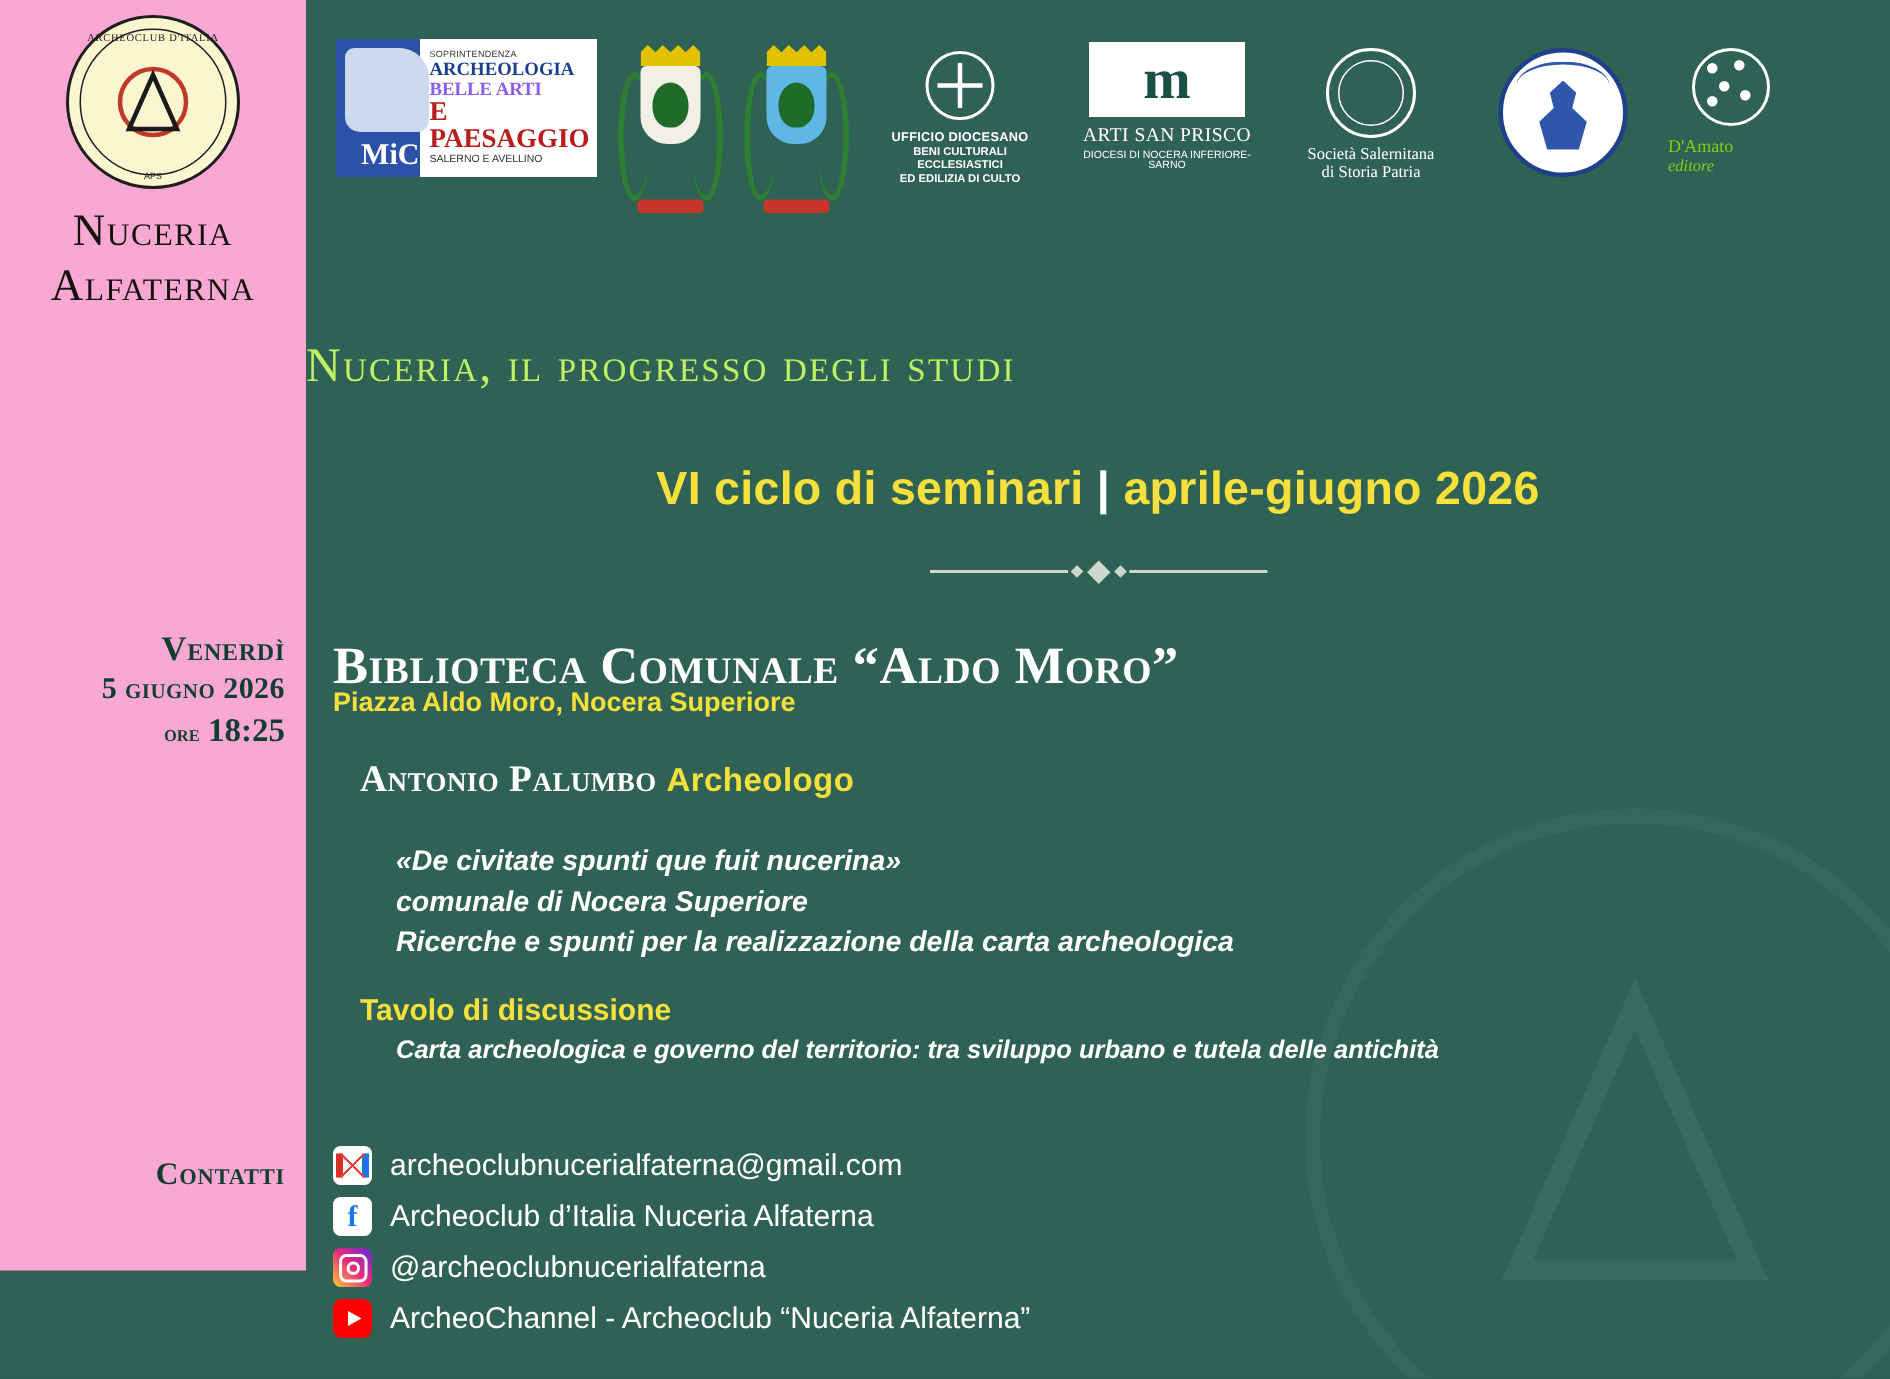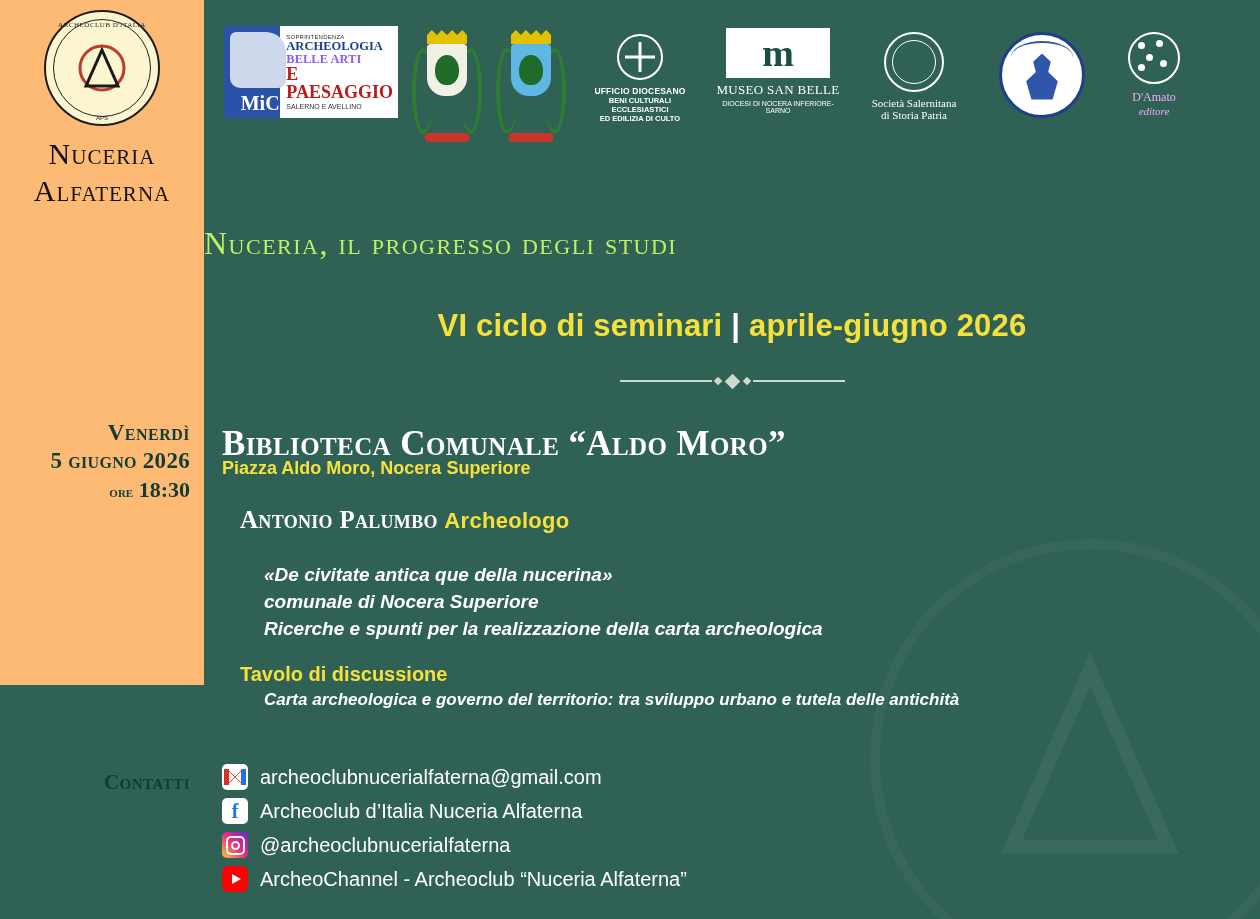"ARCHEOCLUB D'ITALIA" .left-col { background: #fdba74 -> #f9a8d4; height: 685px -> 847px }
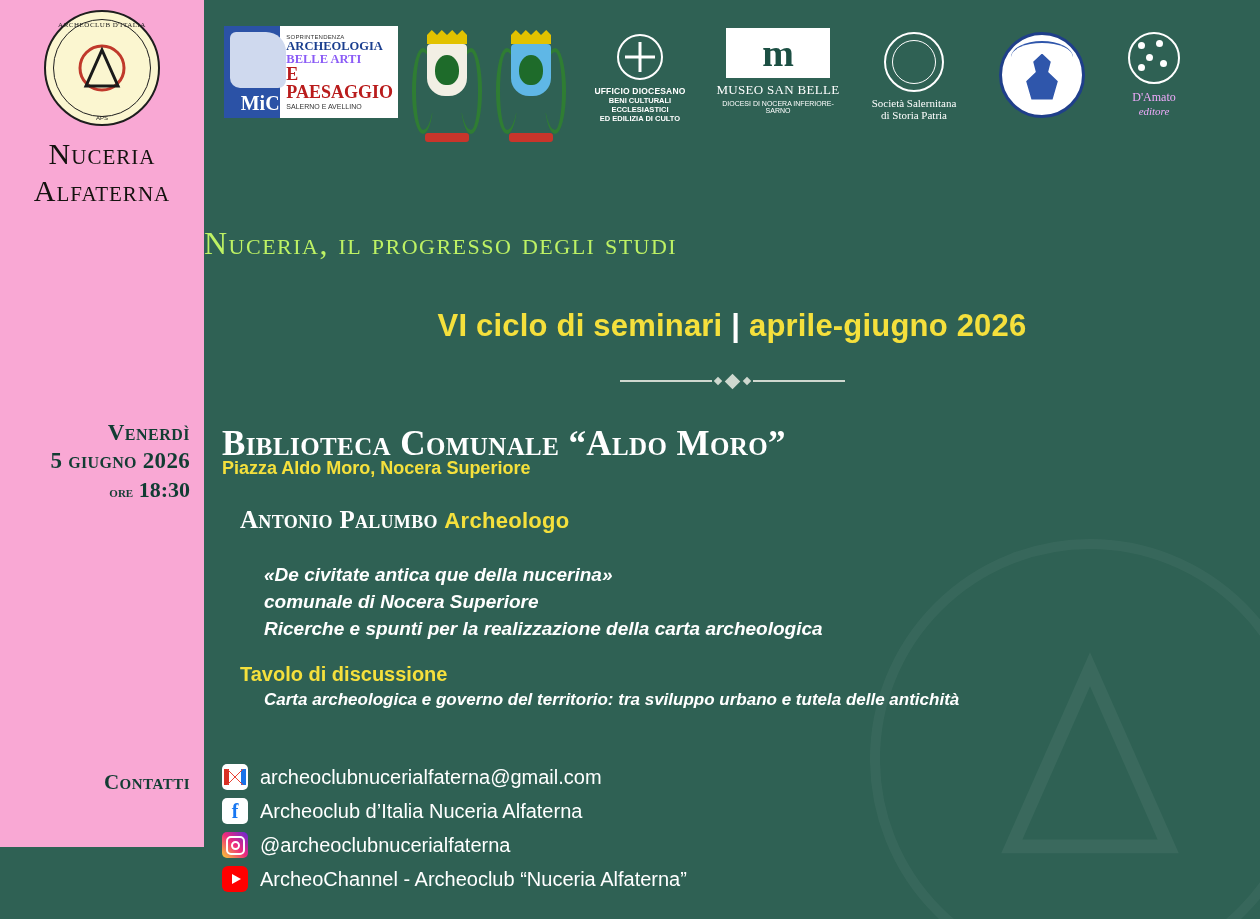"MUSEO SAN BELLE" div.m1 { text: MUSEO SAN BELLE -> ARTI SAN PRISCO }
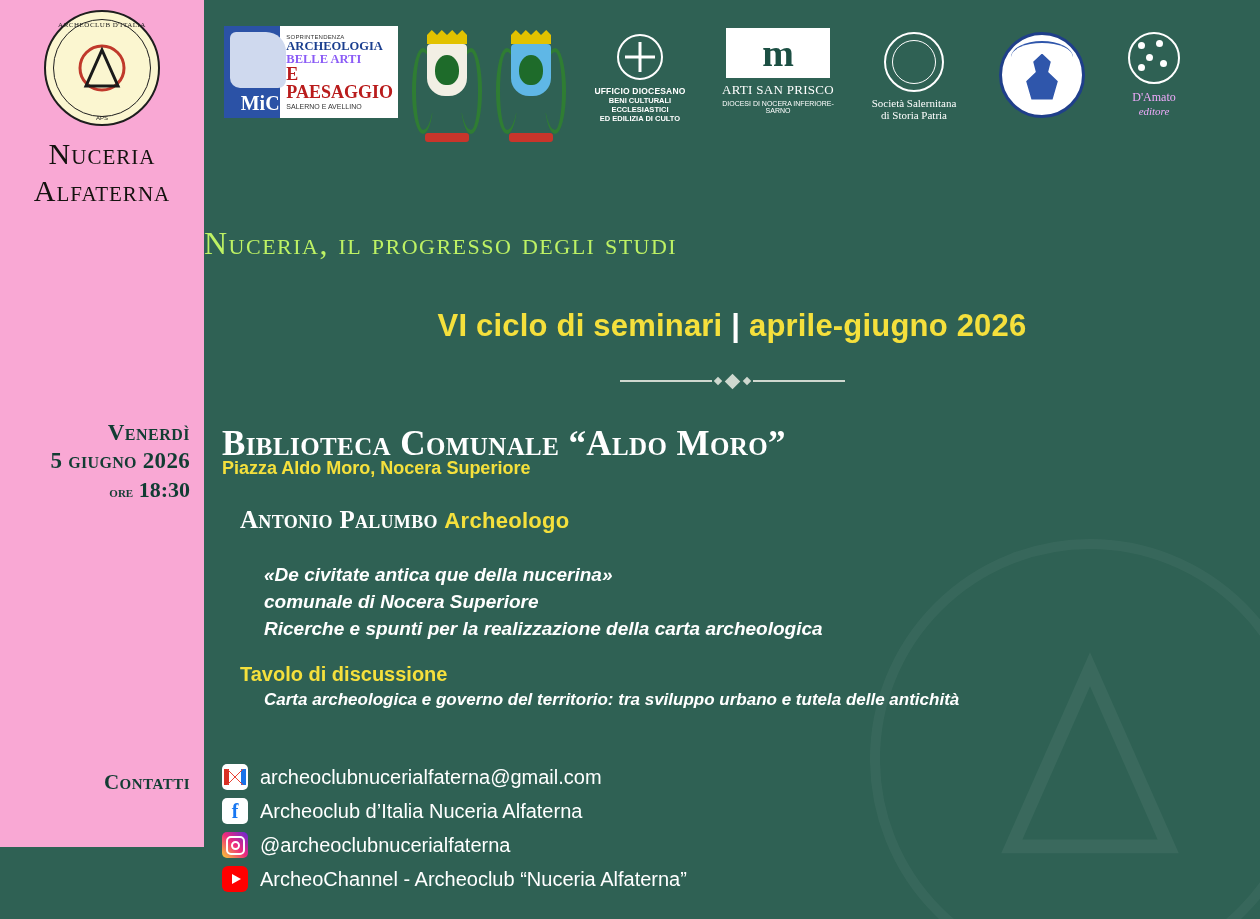"D'Amato" .damato { color: #f0abfc -> #84cc16; text-align: center -> left }
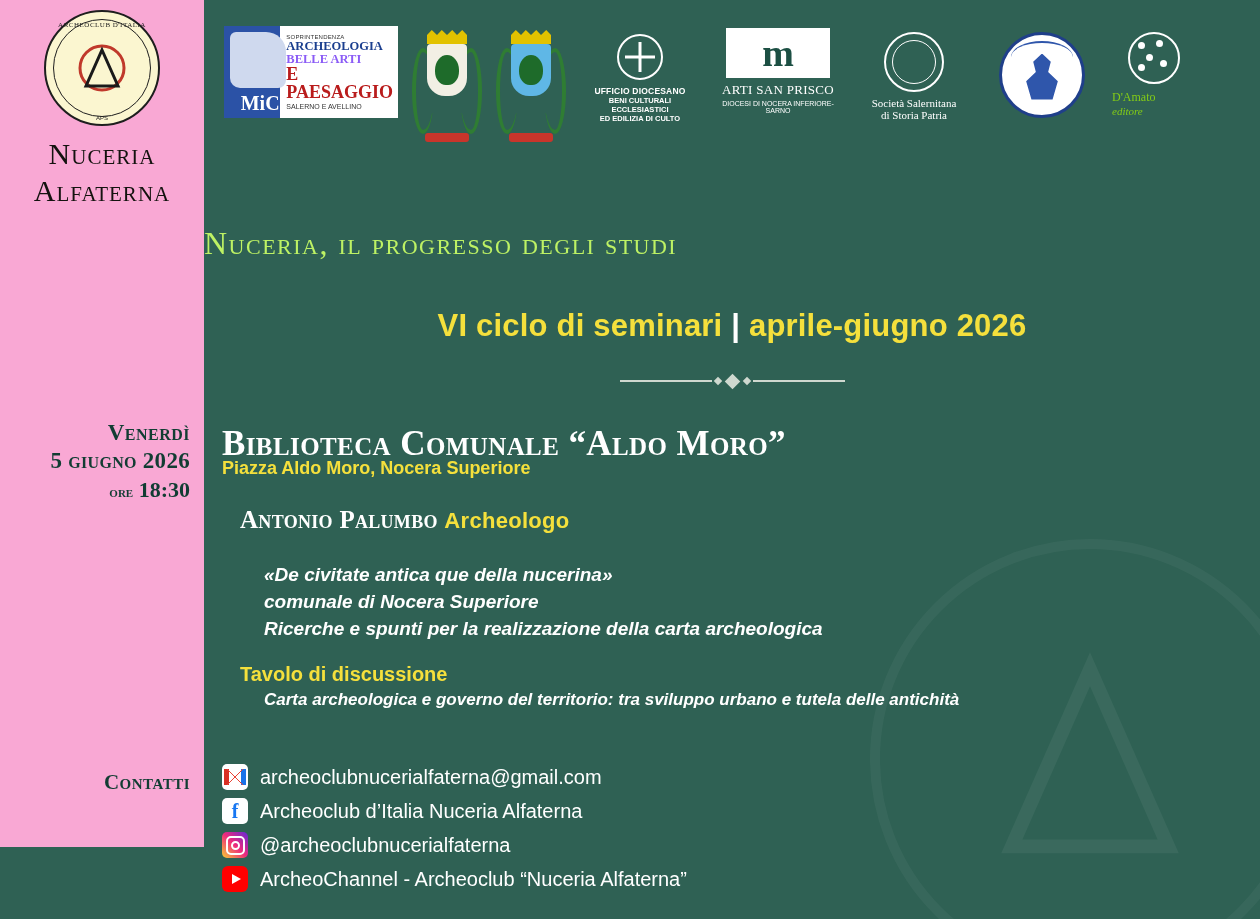"5 giugno 2026" .date-full { font-size: 23px -> 20px }
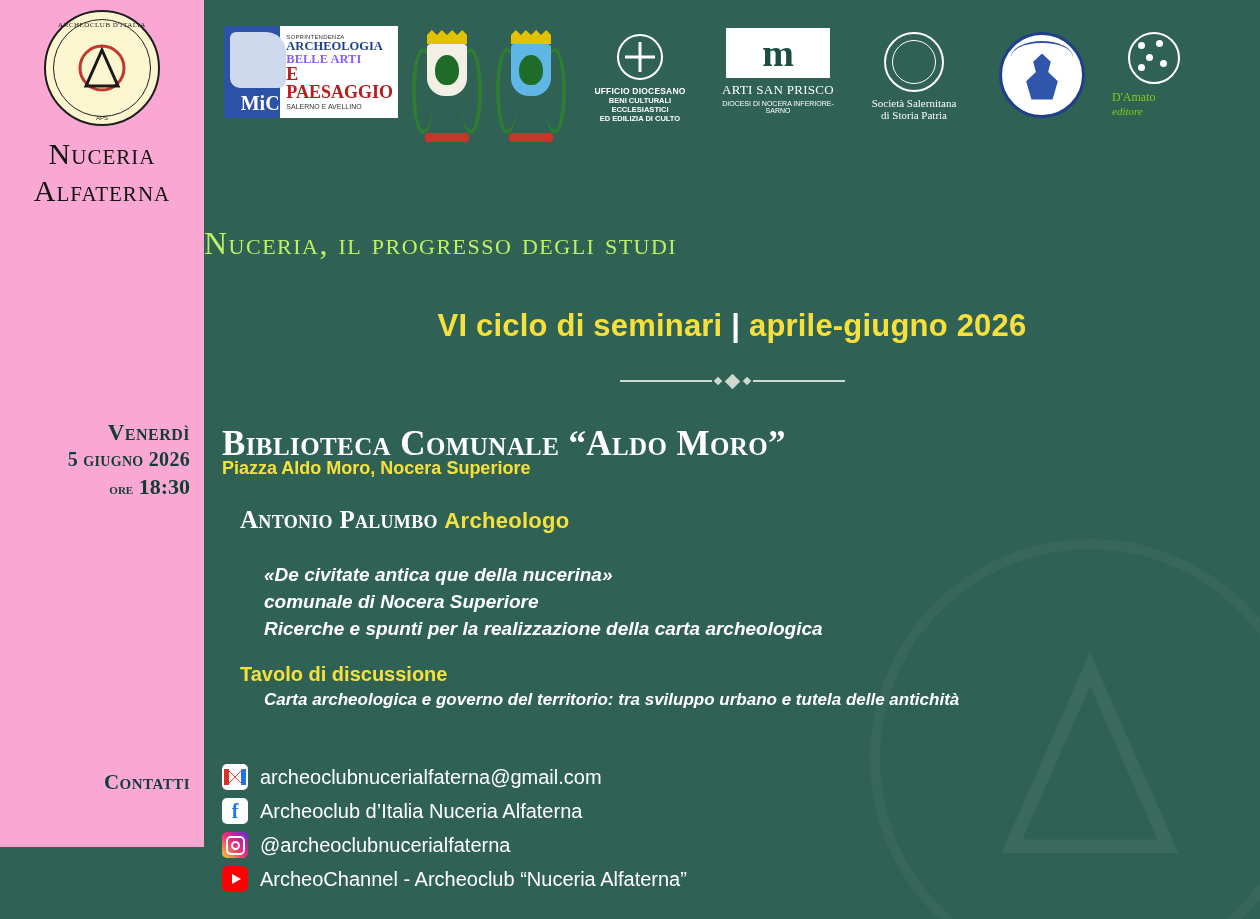"18:30" span { text: 18:30 -> 18:25 }
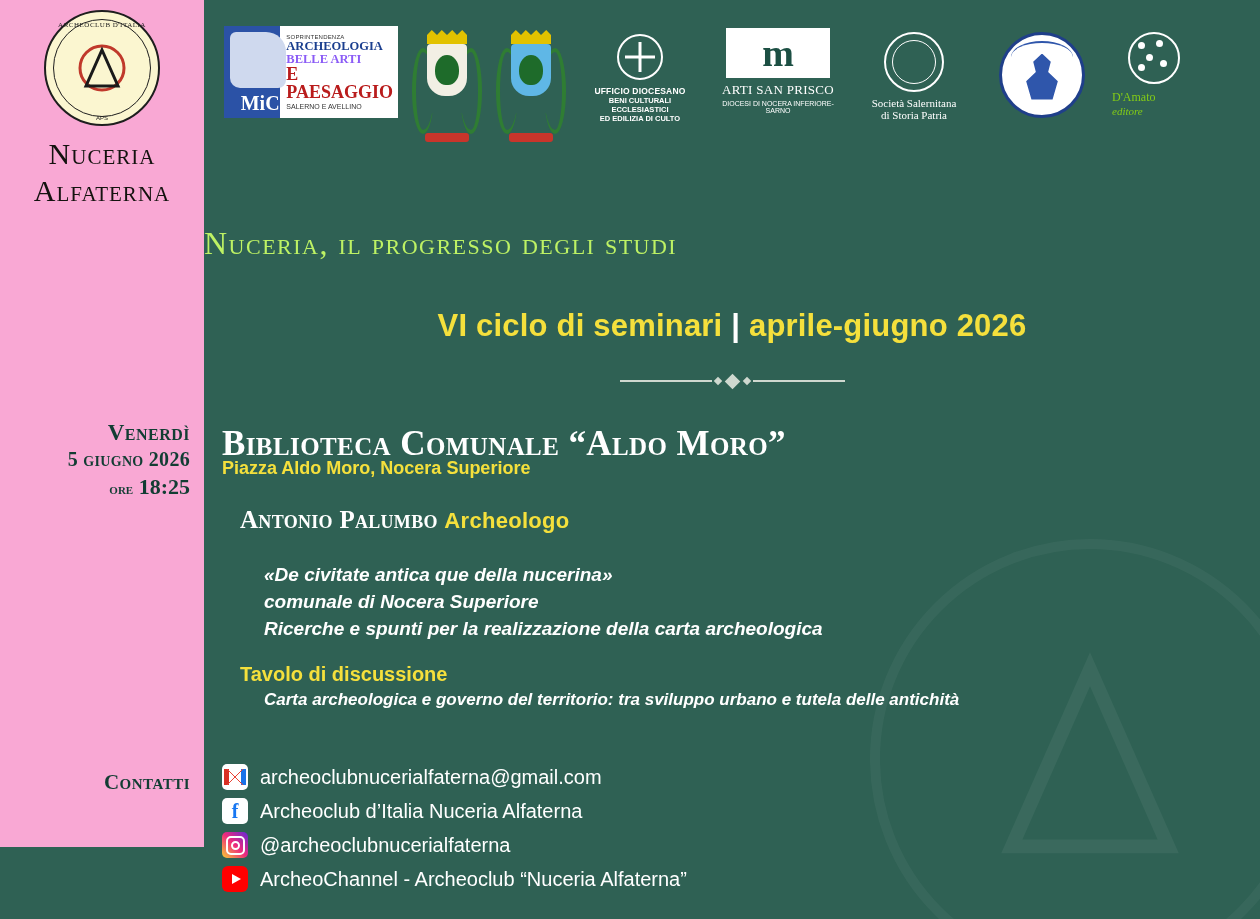"«De civitate antica que della" div { text: antica que della -> spunti que fuit }
